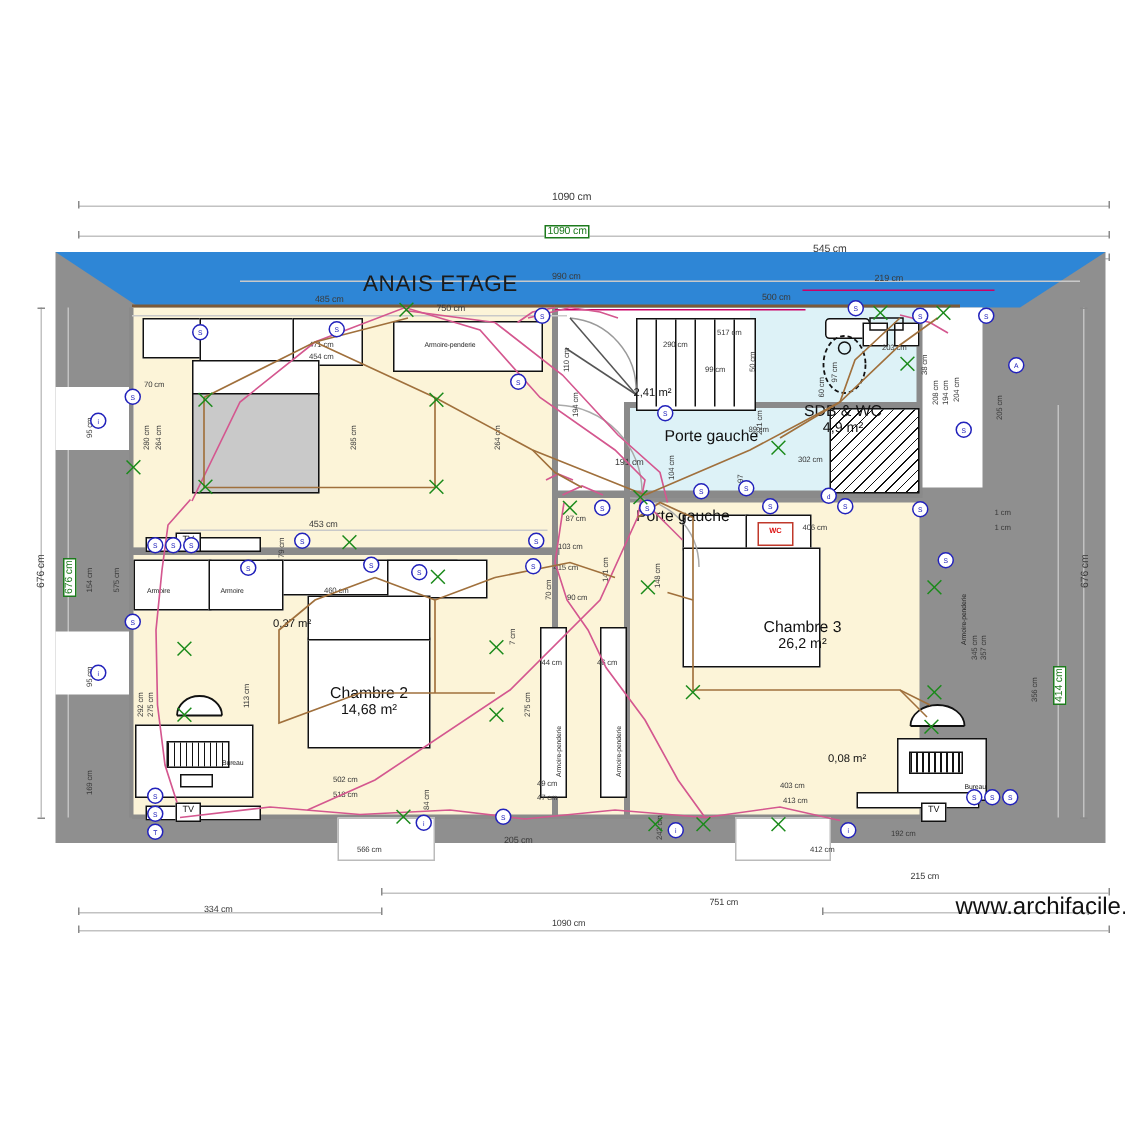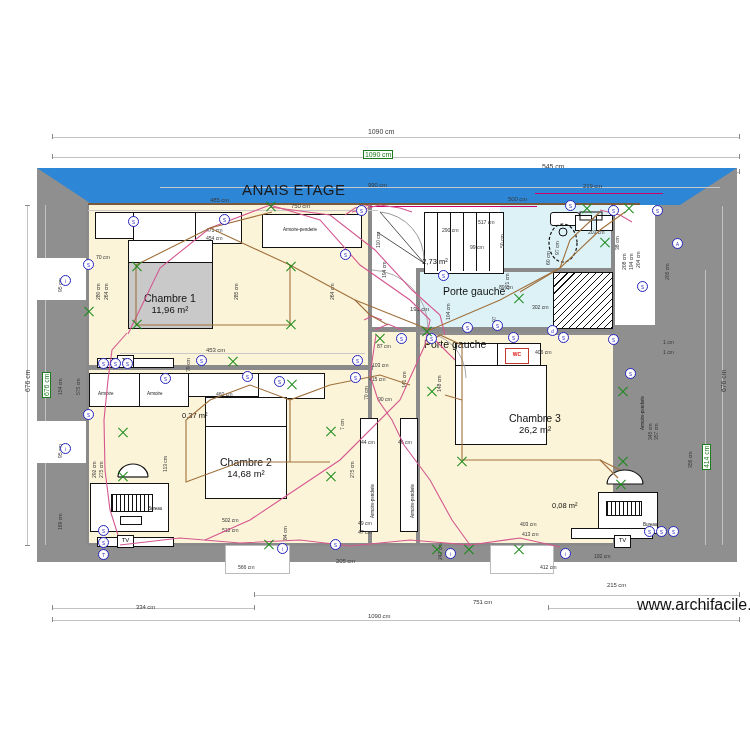"2,73 m²" span { text: 2,73 -> 2,41 }
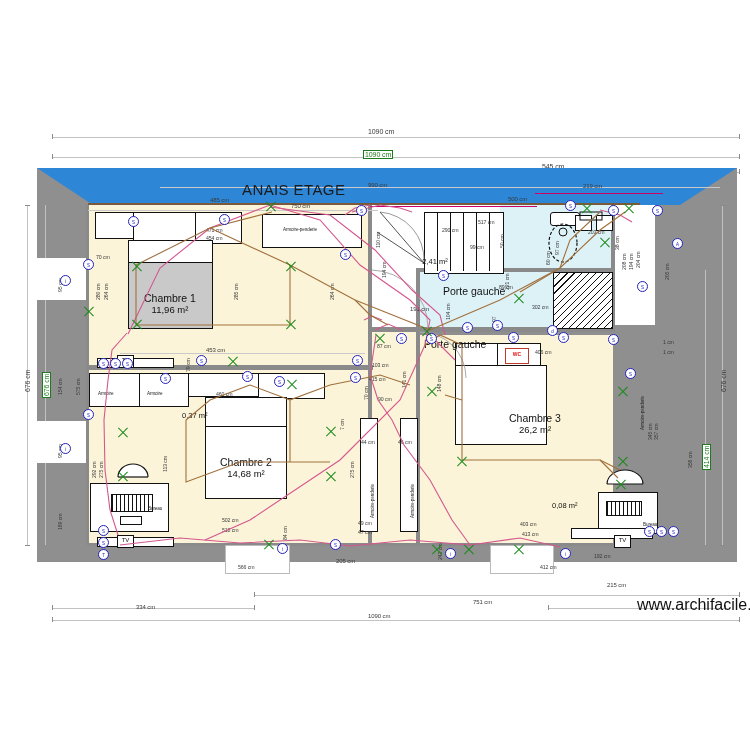"SDB & WC" div.rlabel { html: none -> <div> <span>SDB &amp; WC</span> <span>4,9 m²</span> </div> }
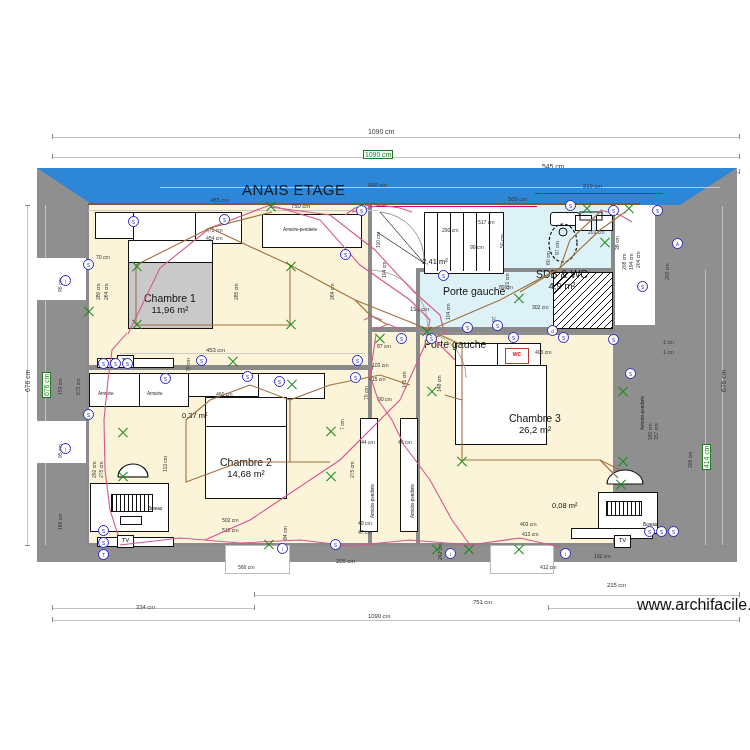"Chambre 1" div.rlabel { html: <div> <span>Chambre 1</span> <span>11,96 m²</span> </div> -> none }
